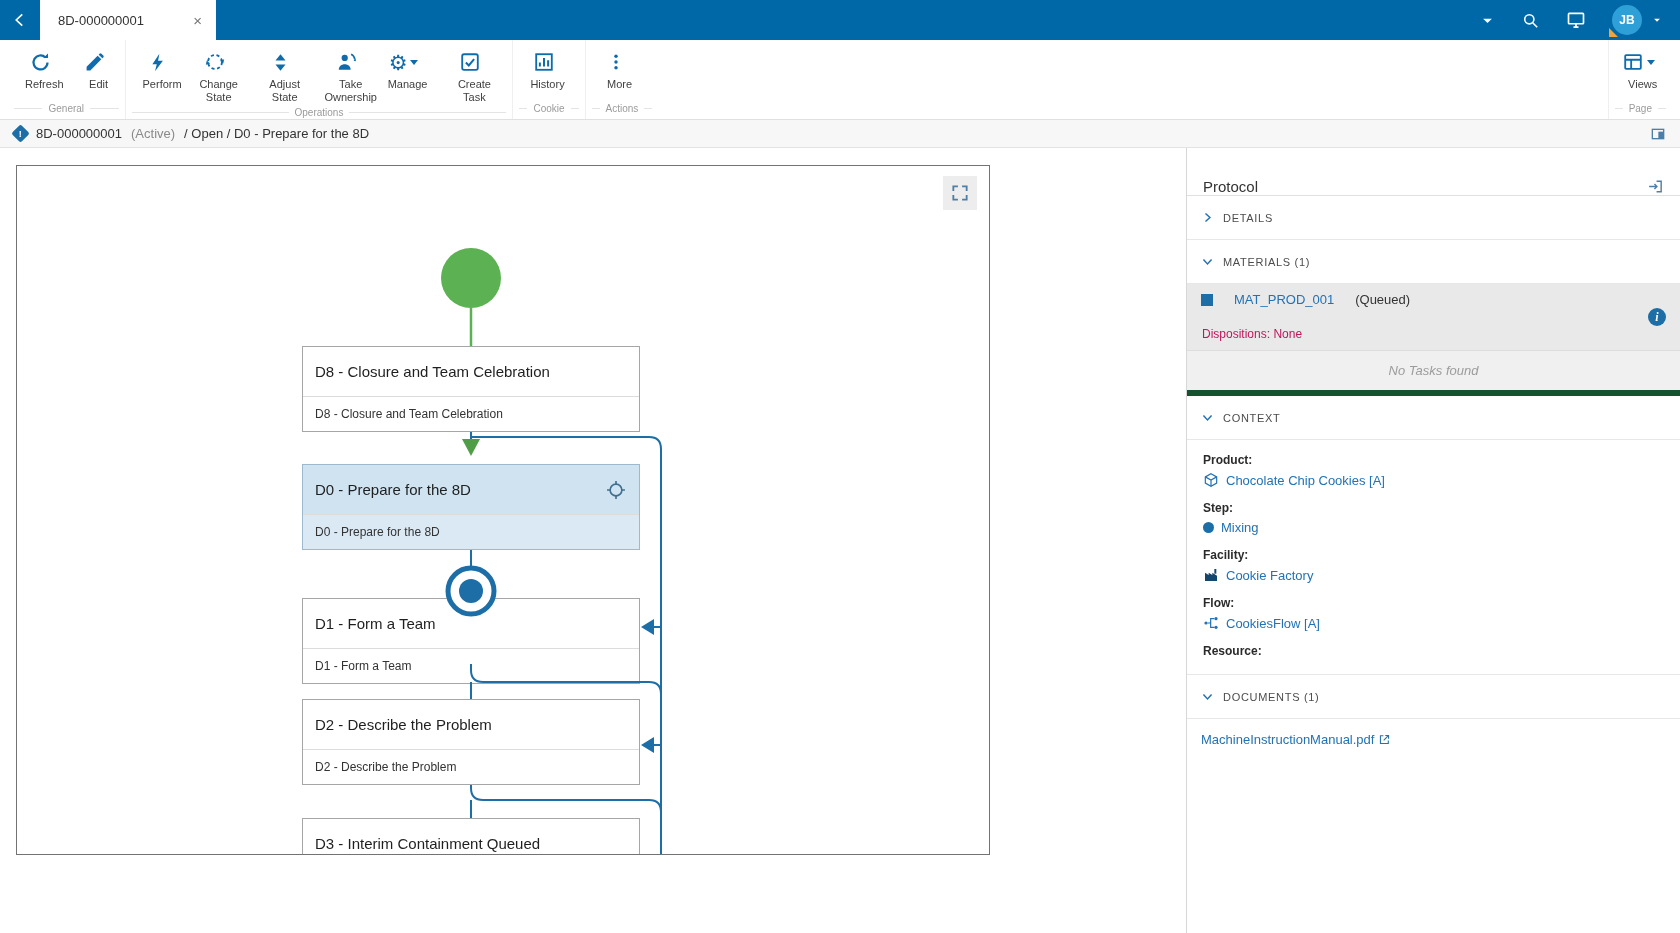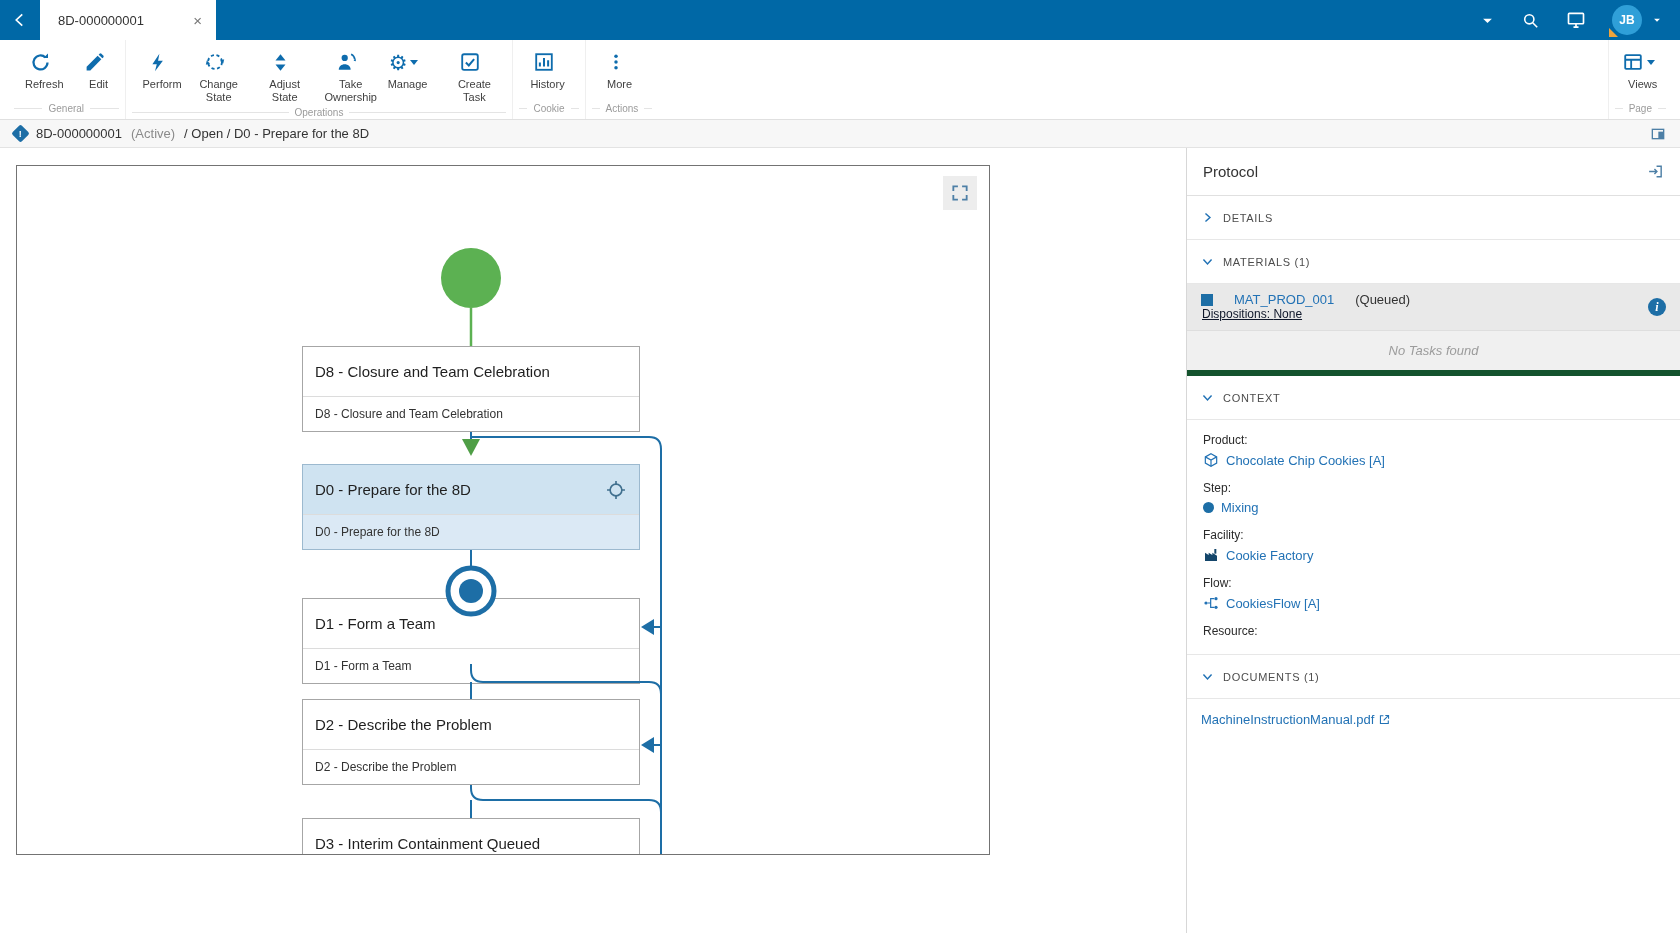"Protocol" .panel-header { align-items: center -> flex-end }
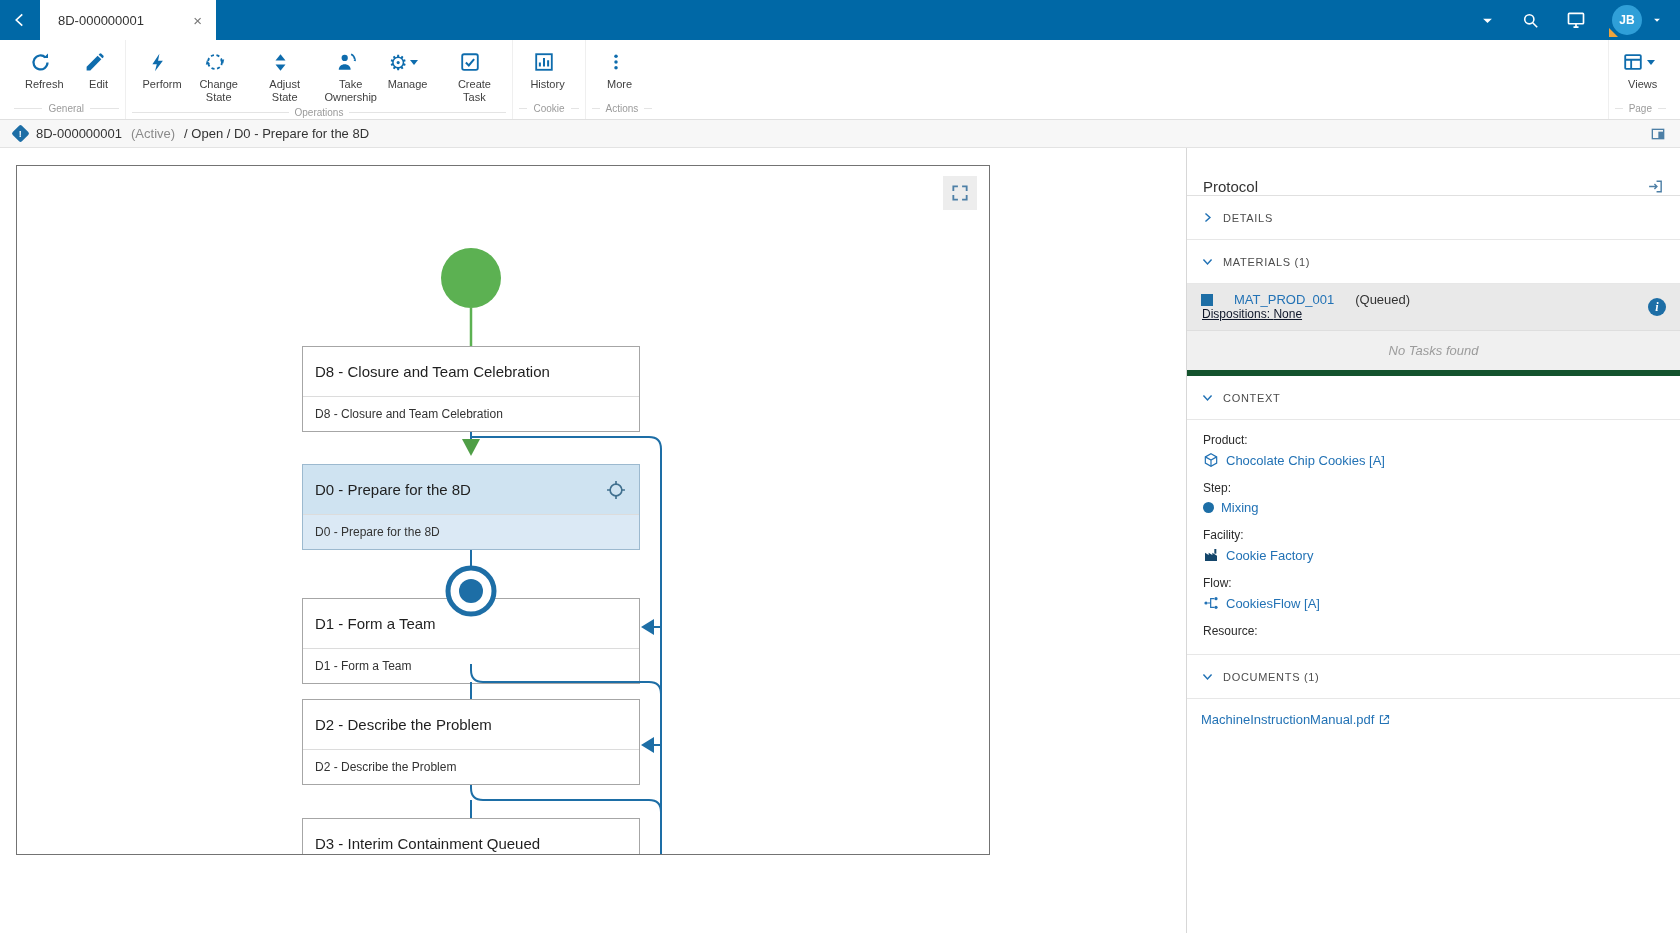"Dispositions: None" .mat-row2 { color: #0f172a -> #be185d; margin-top: 0 -> 20px; text-decoration: underline -> none }
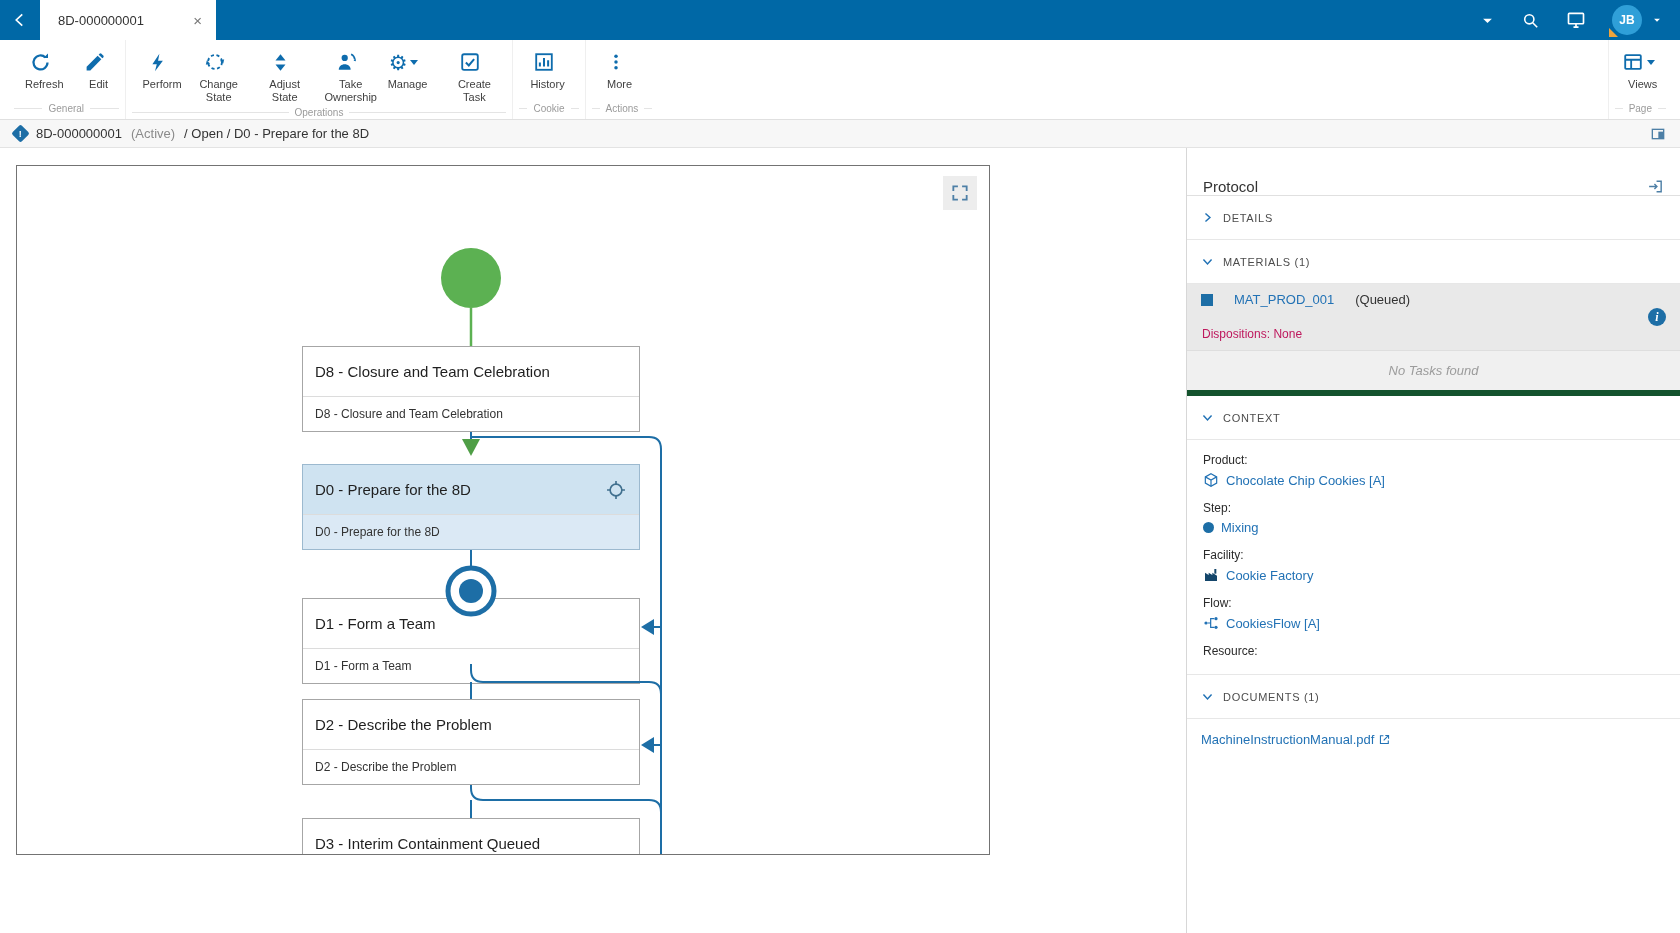"Product:" .ctx-label { font-weight: none -> bold }
